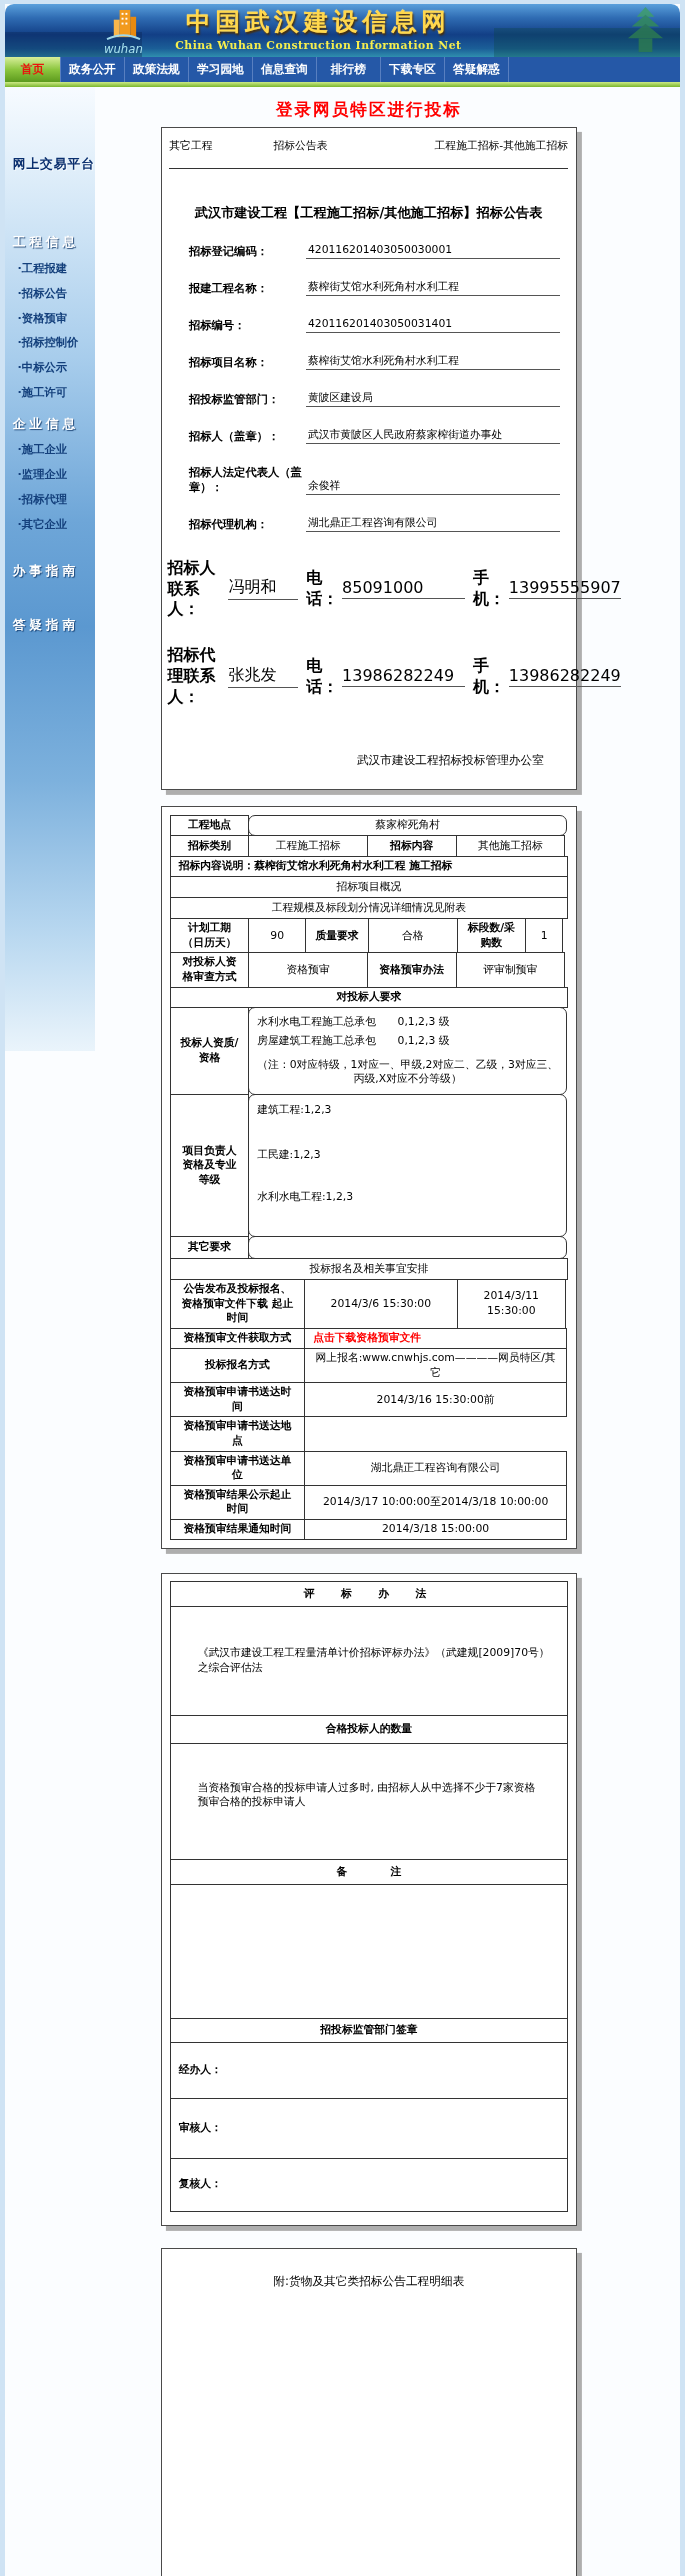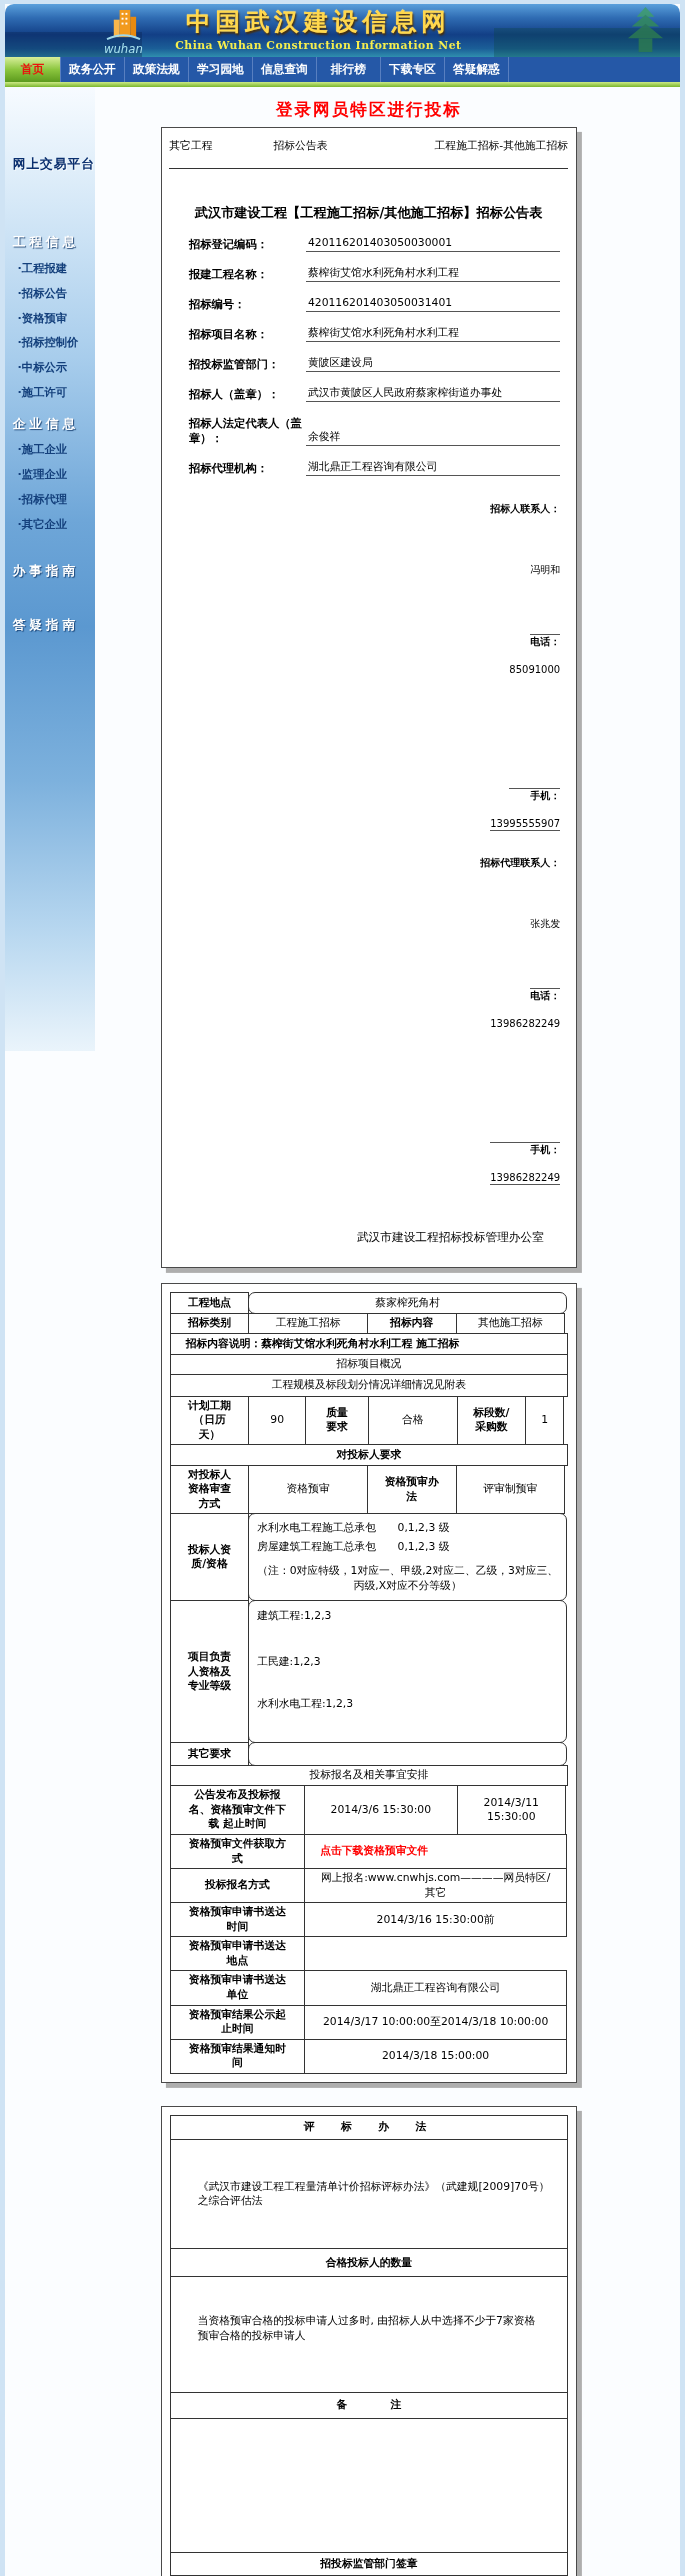"招标登记编码：" .f-row { margin-top: 14px -> 21px }
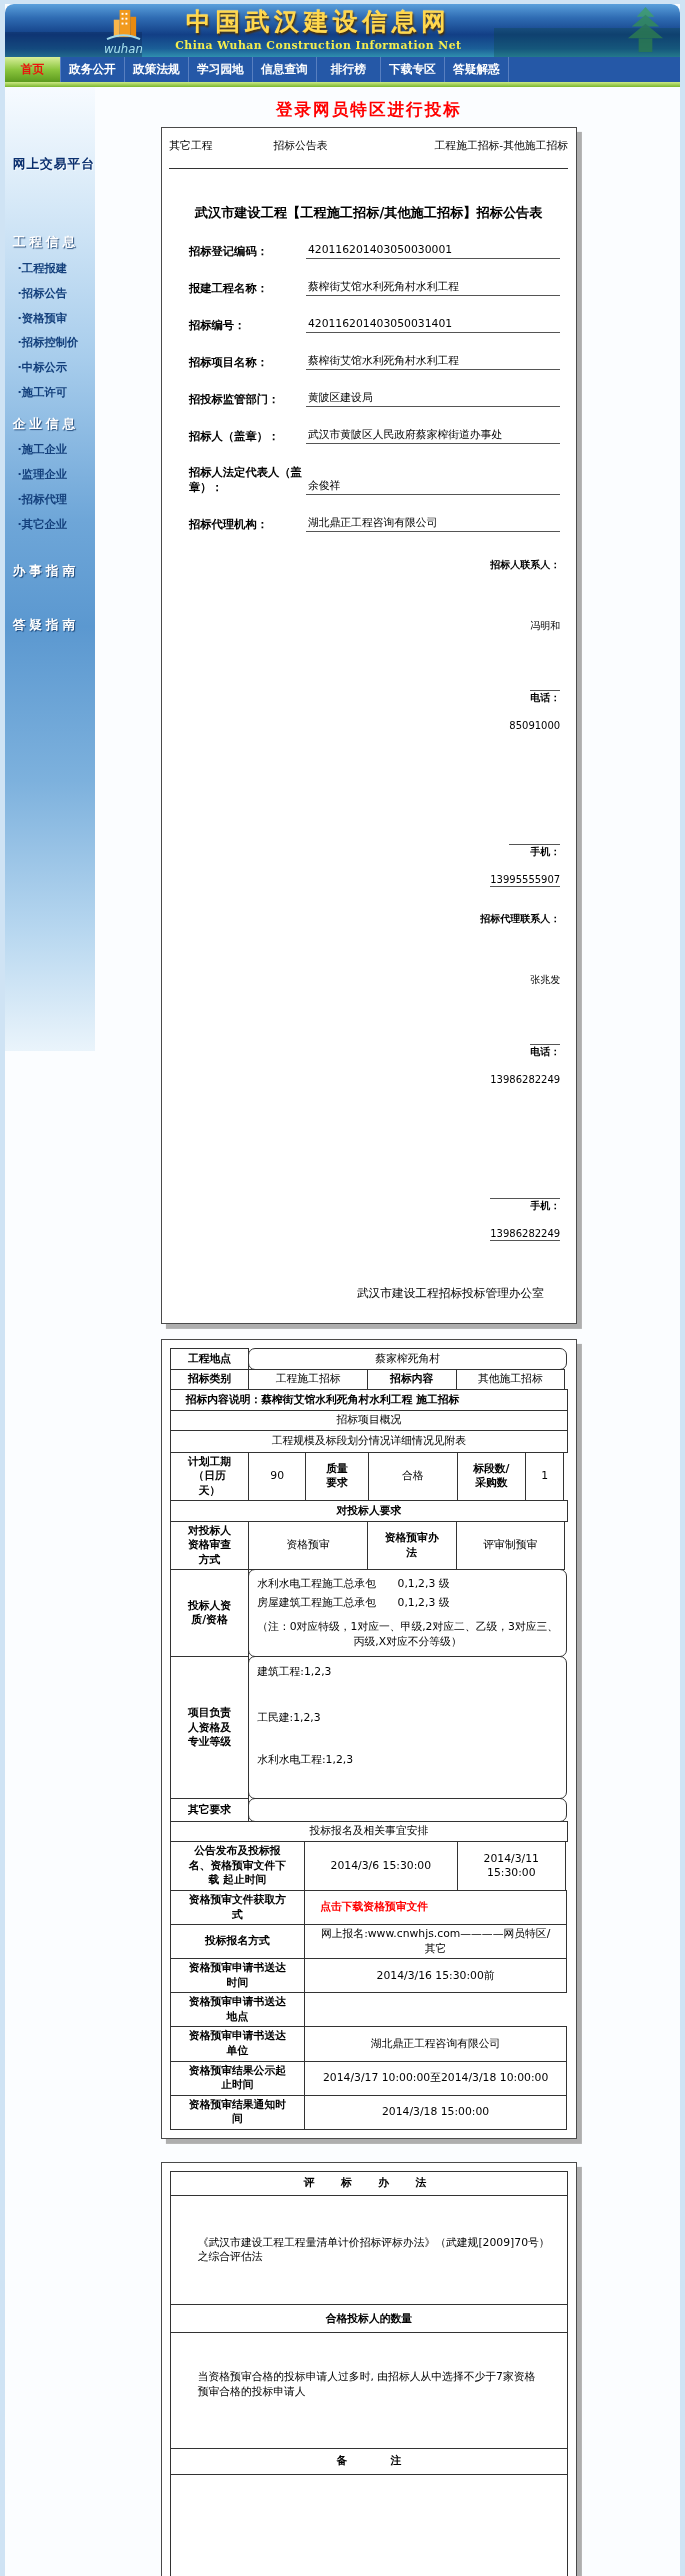"招标人联系人：" .c-row { align-items: flex-end -> center; flex-direction: column -> none; font-size: 10px -> 16px }
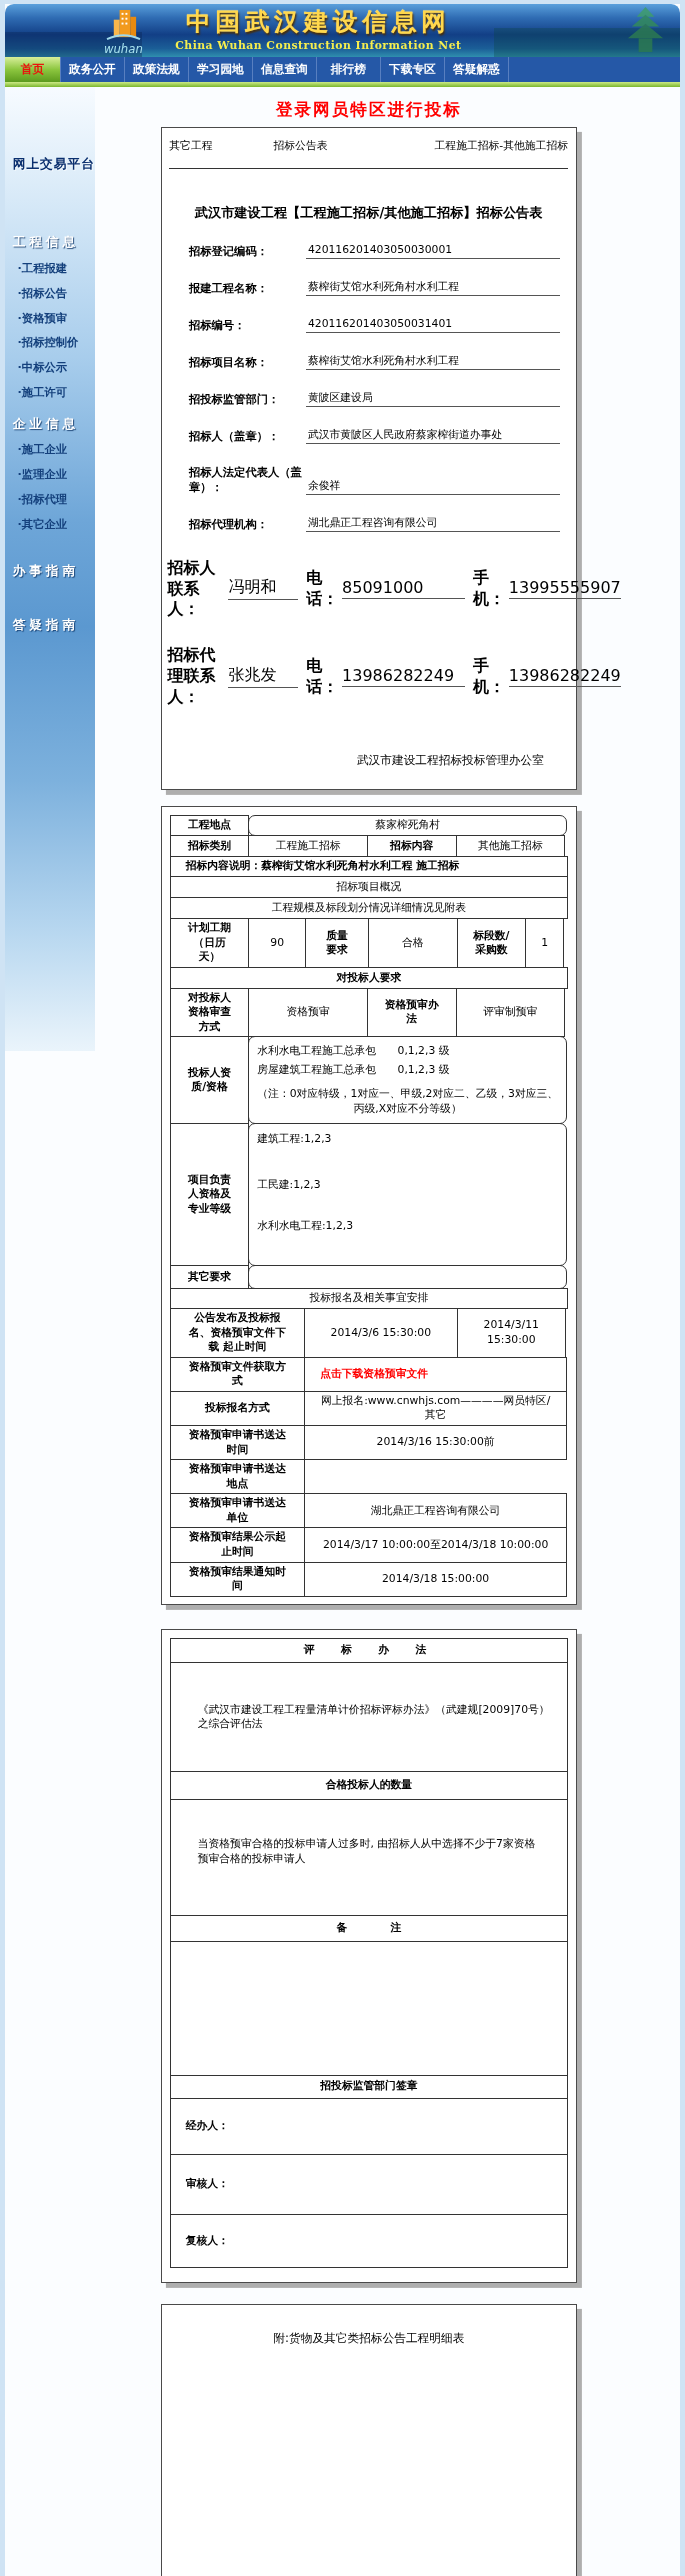"工程地点" .td { padding: 2px 15px -> 2px 8px }
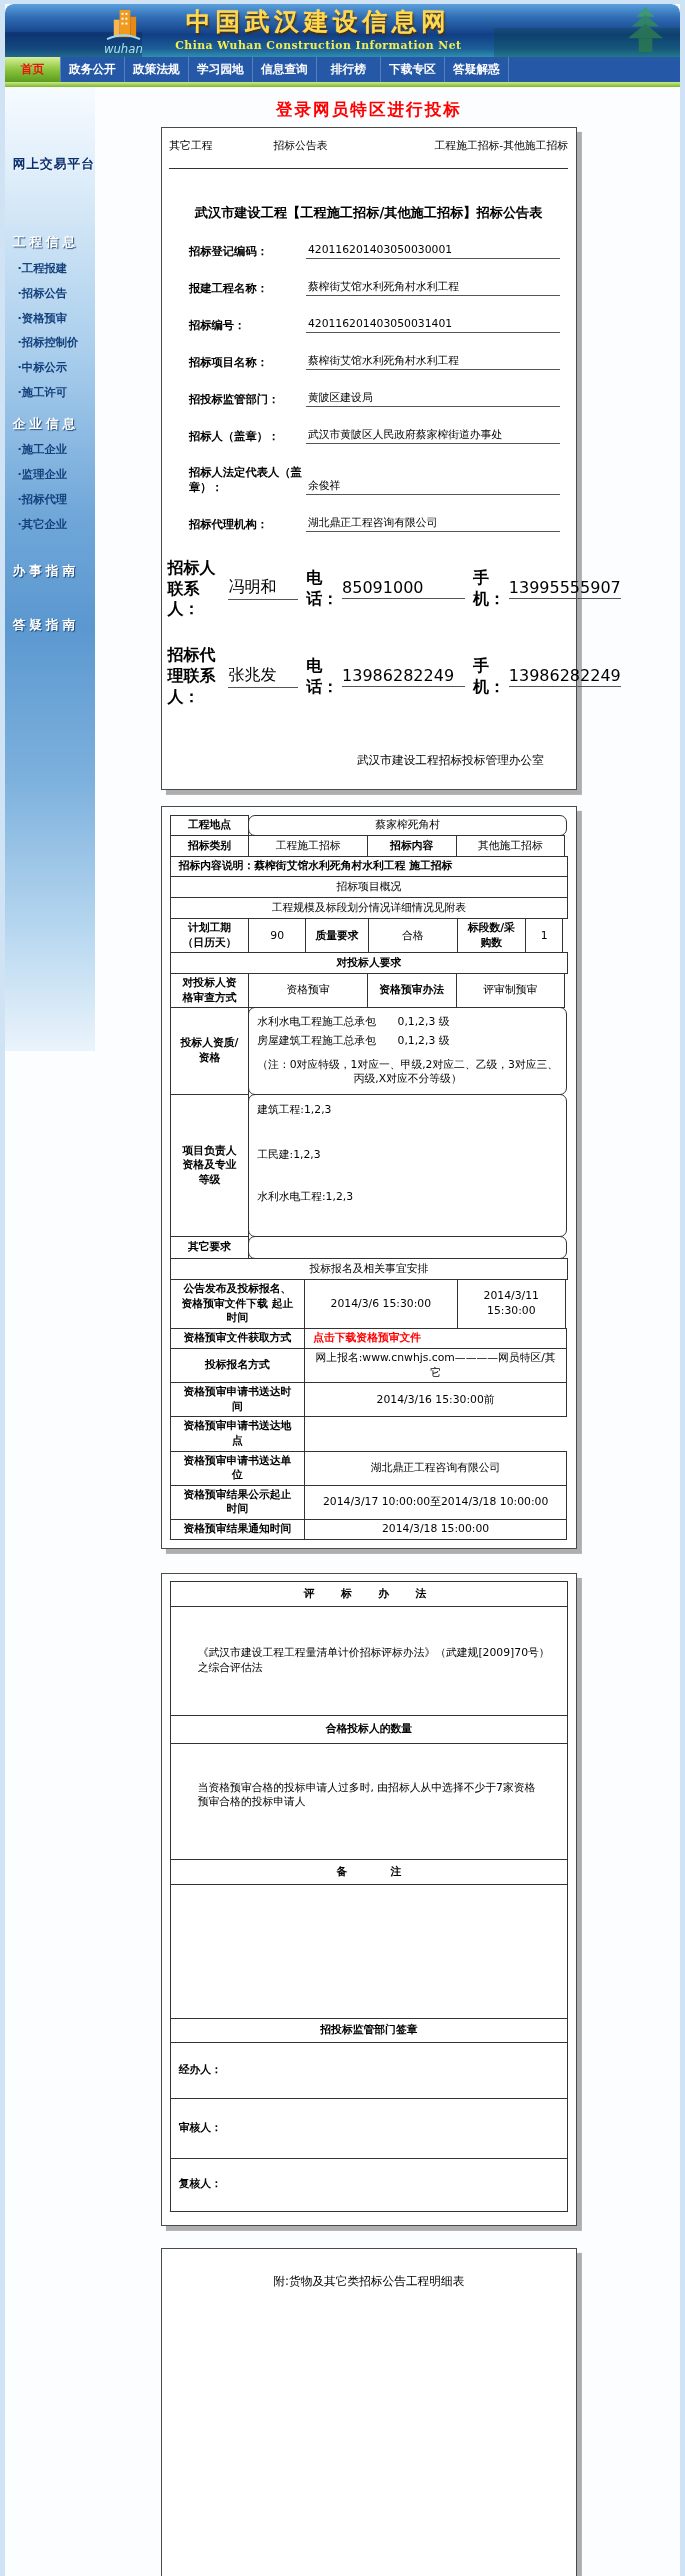"对投标人要求" div.tr { order: before "对投标人资格审查方式" -> after "对投标人资格审查方式" }
